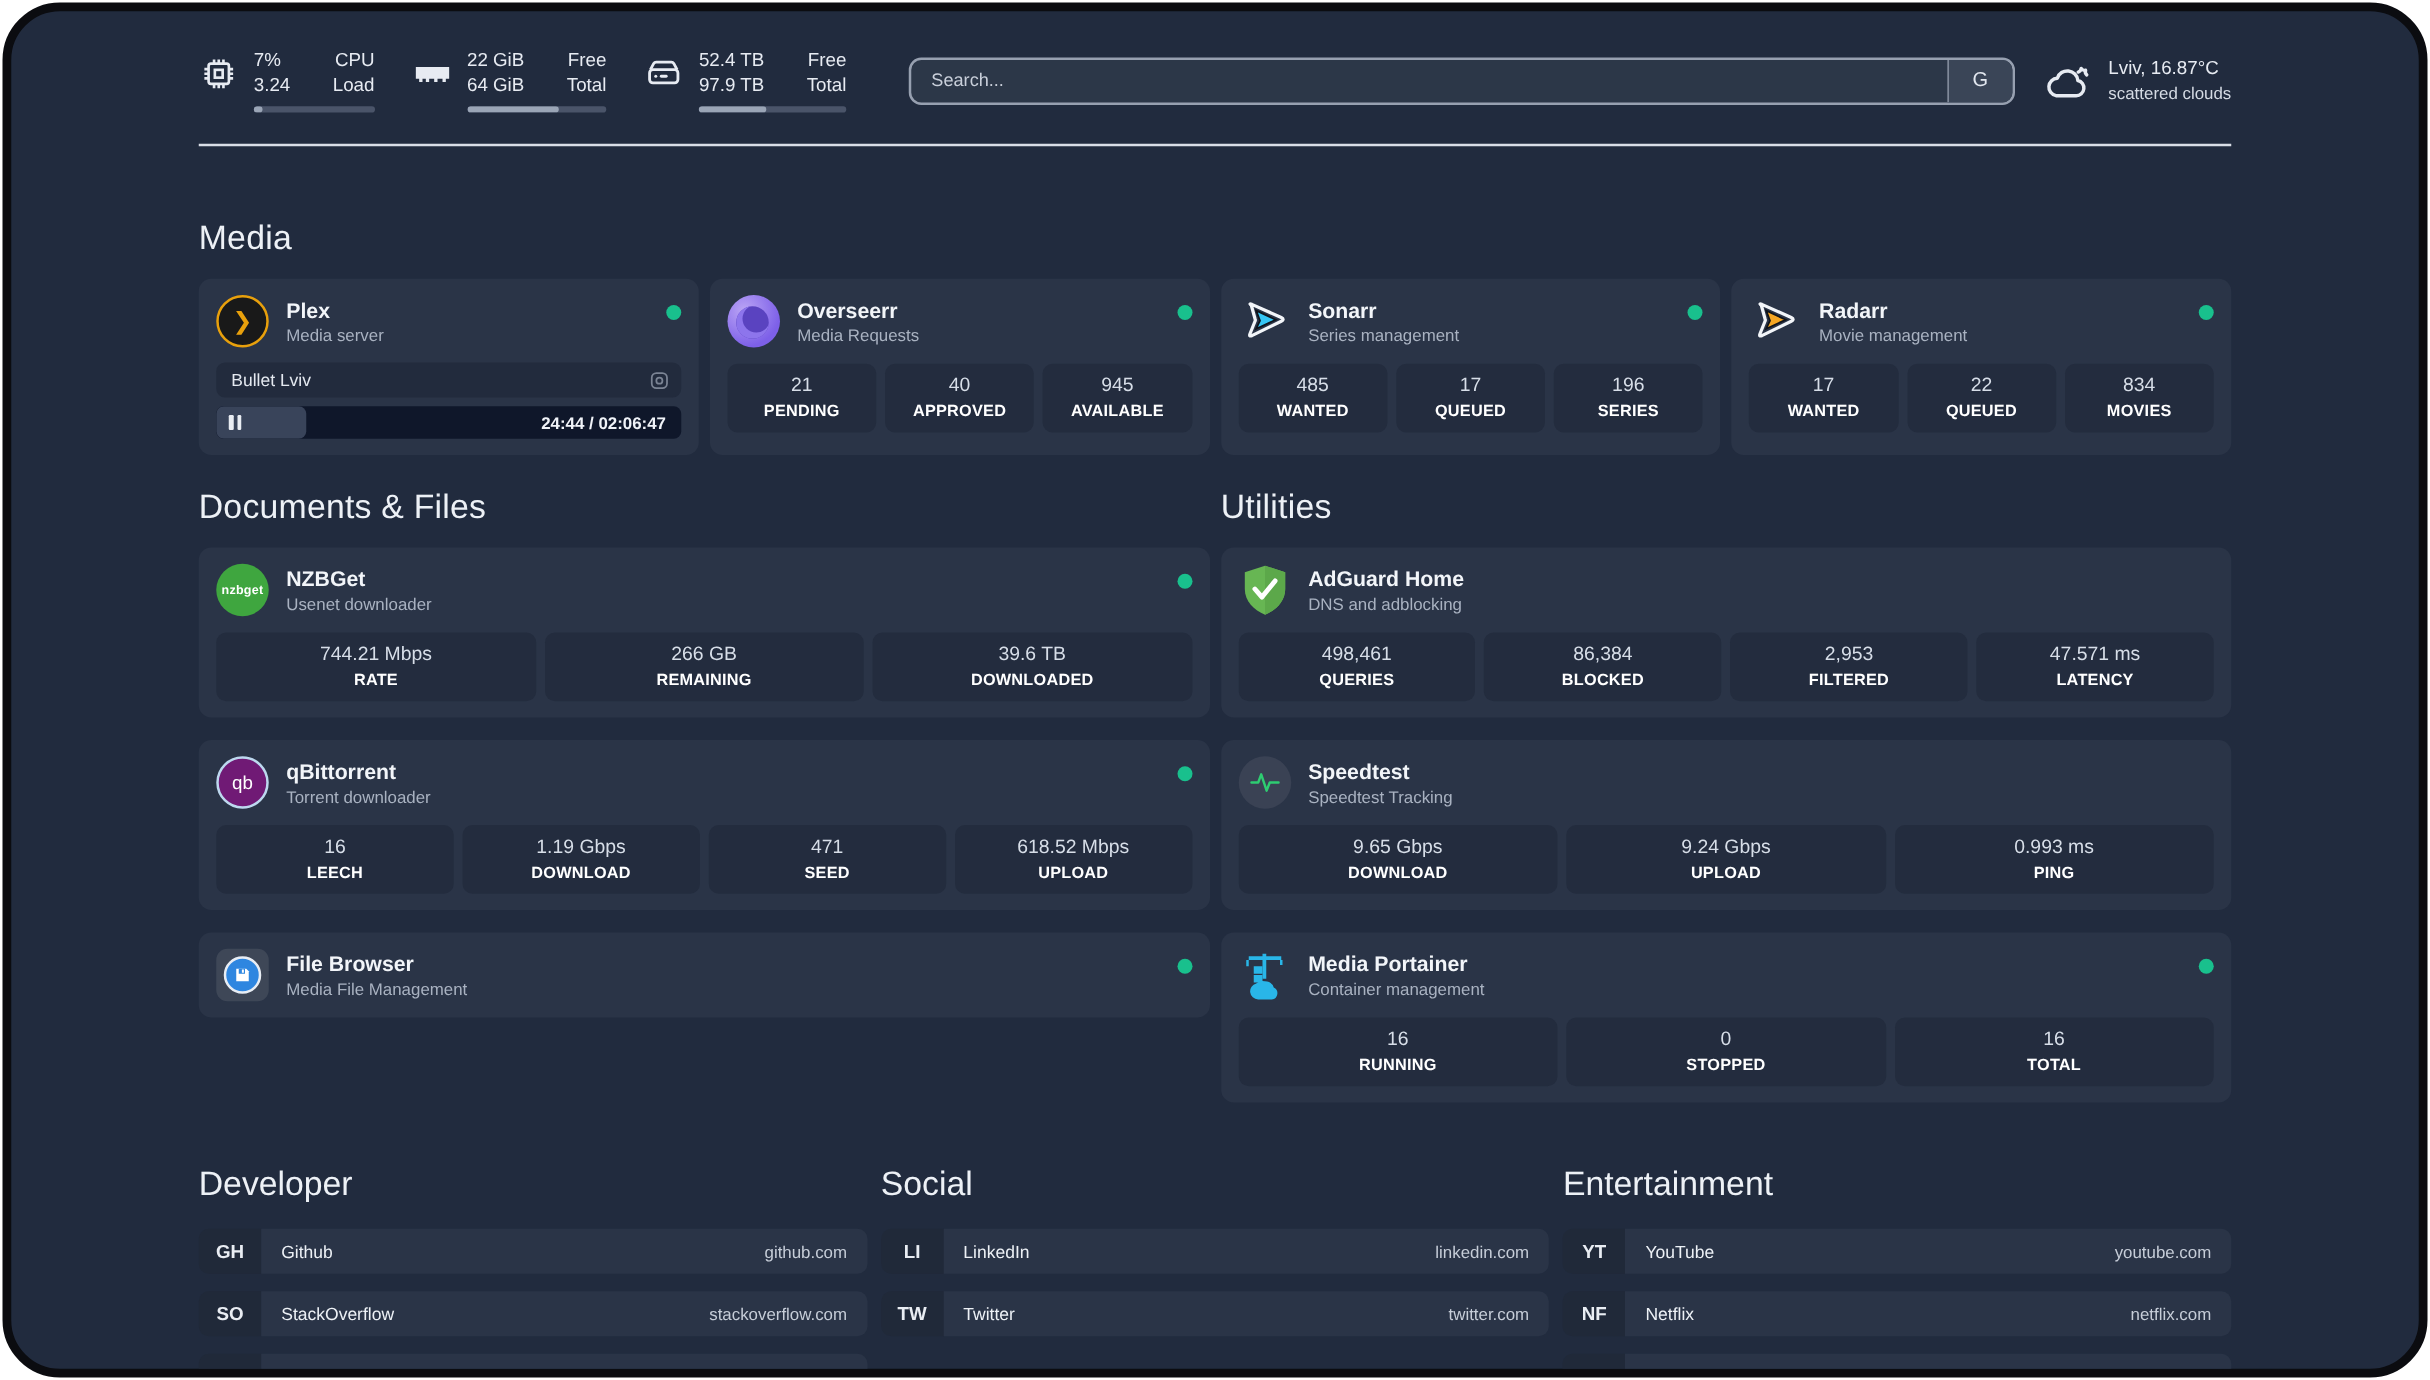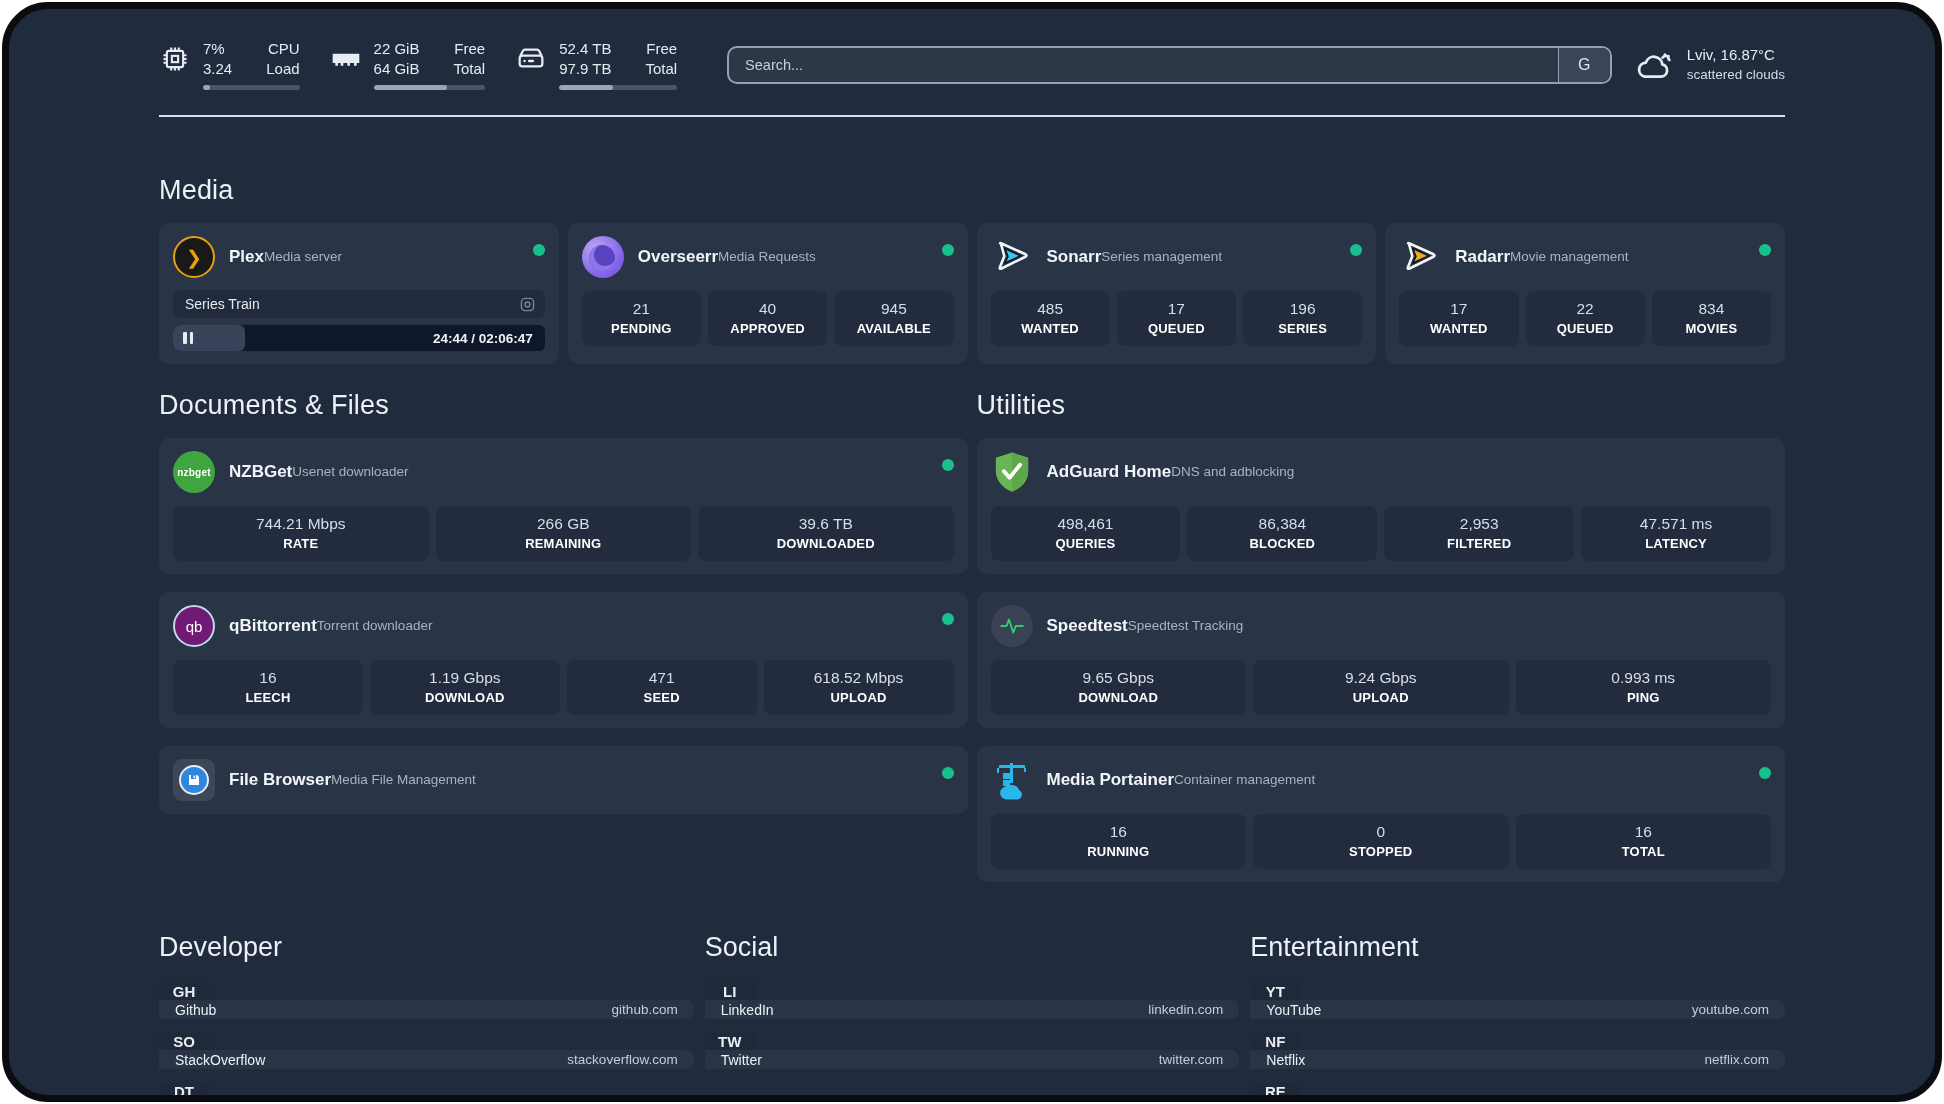"Plex" .head-text { flex-direction: row -> column }
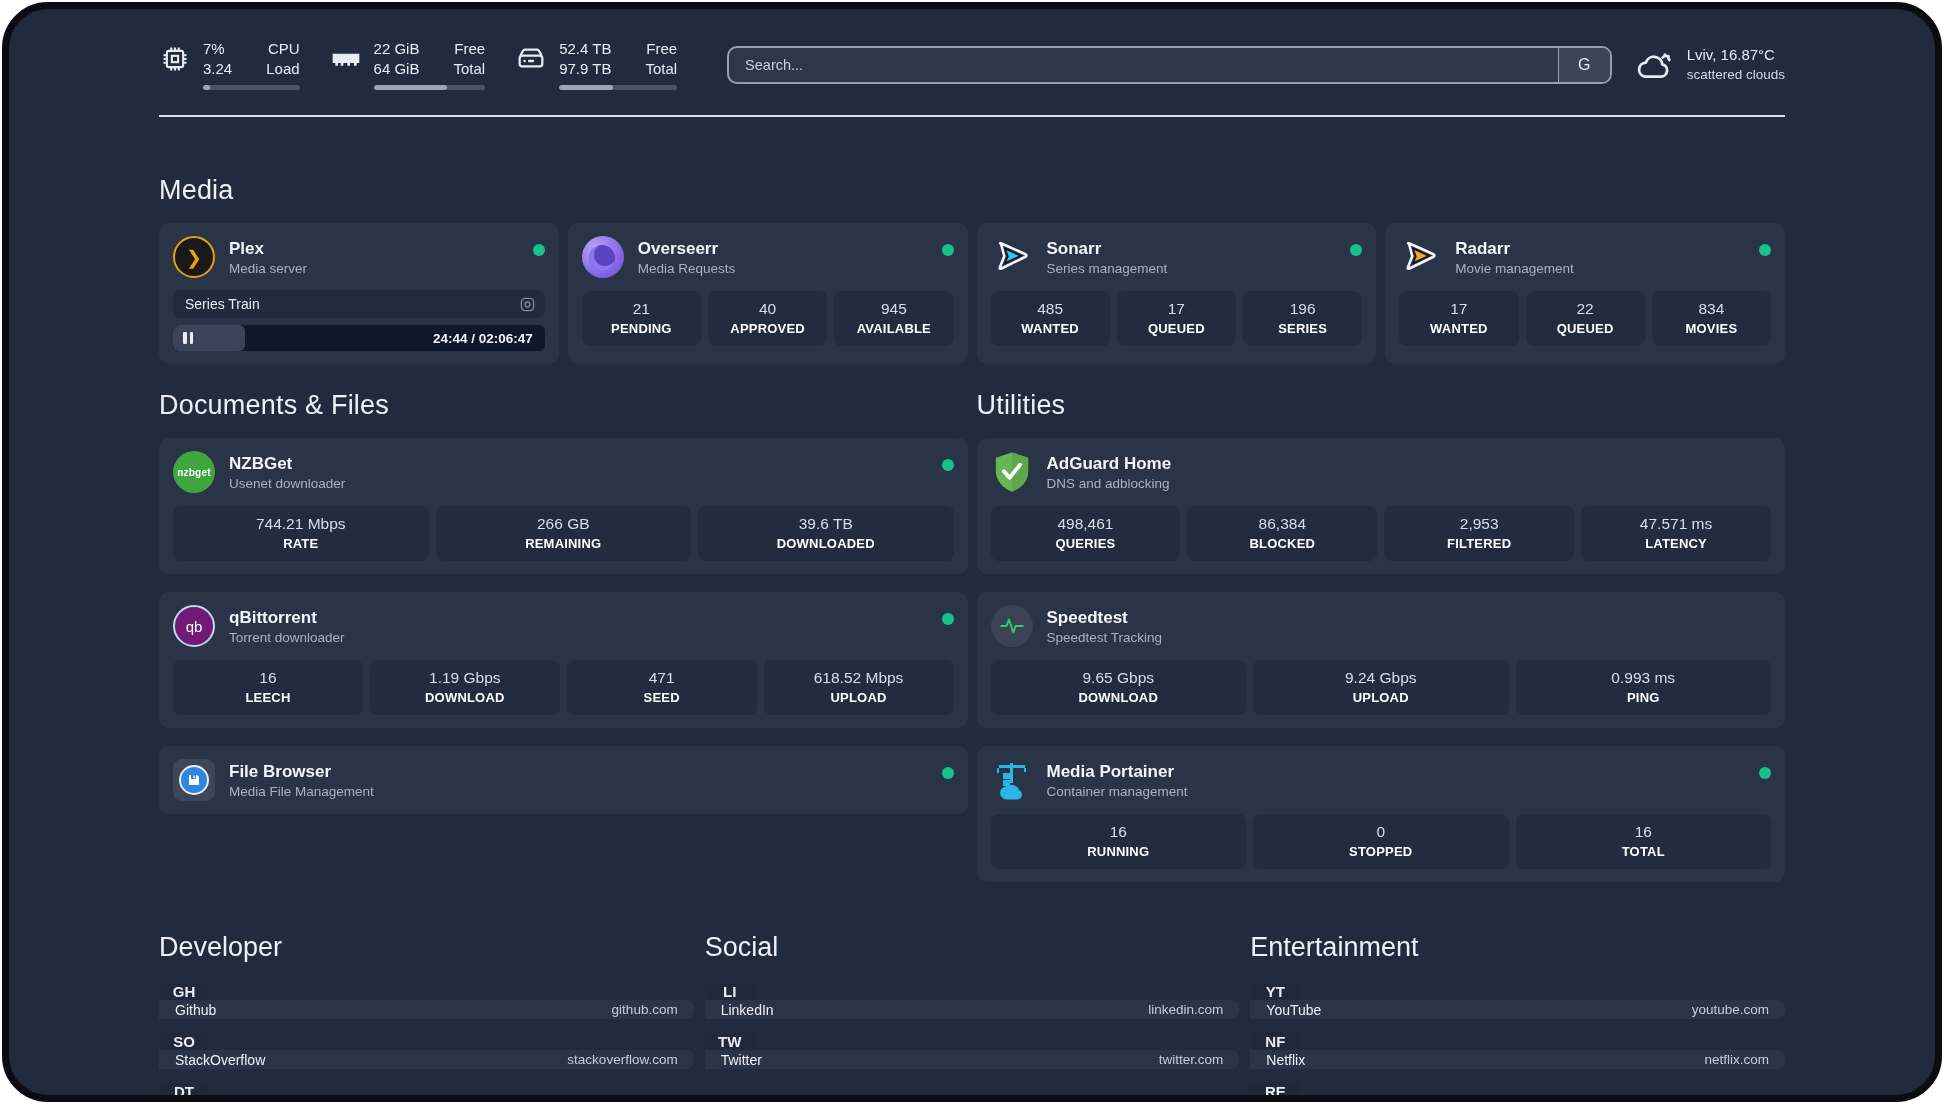"Series Train" span { text: Series Train -> Bullet Lviv }
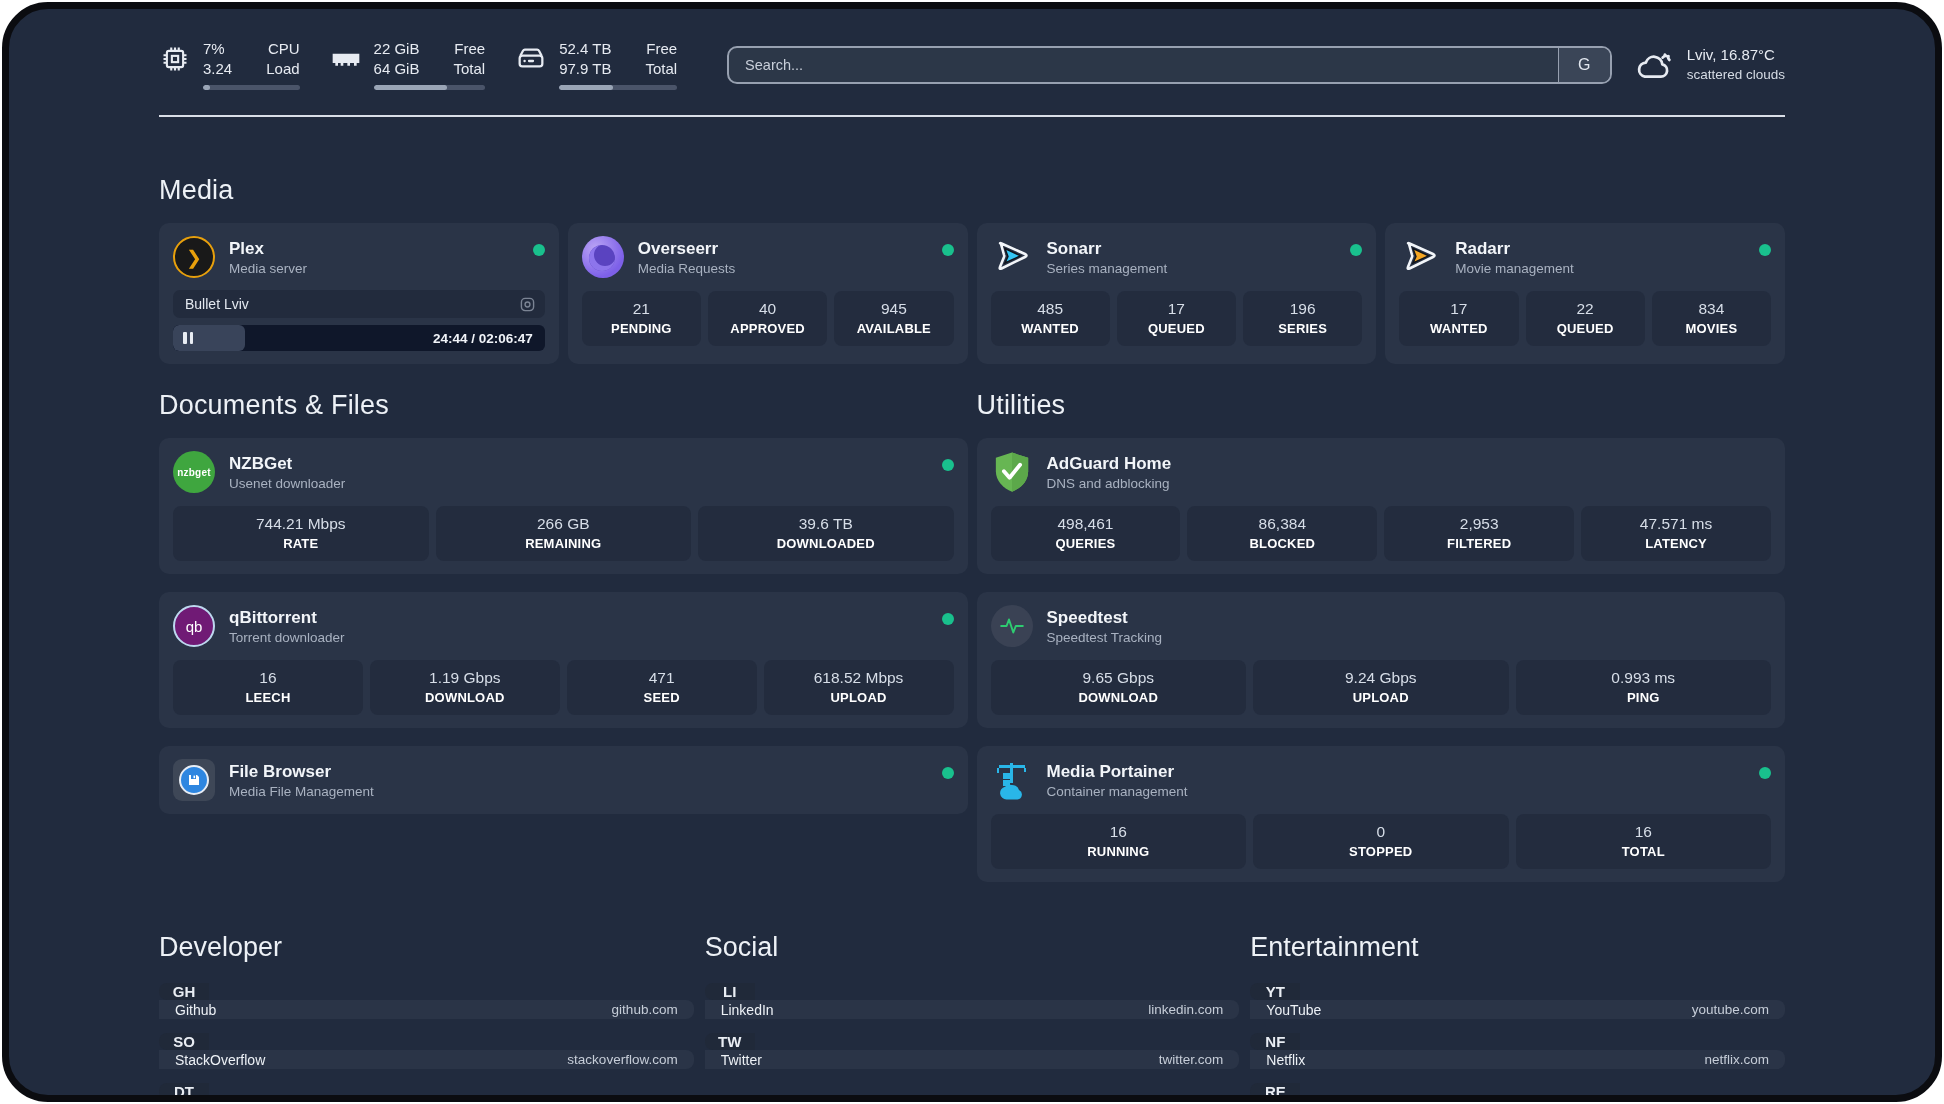"GH" .bm-row { flex-direction: column -> none }
